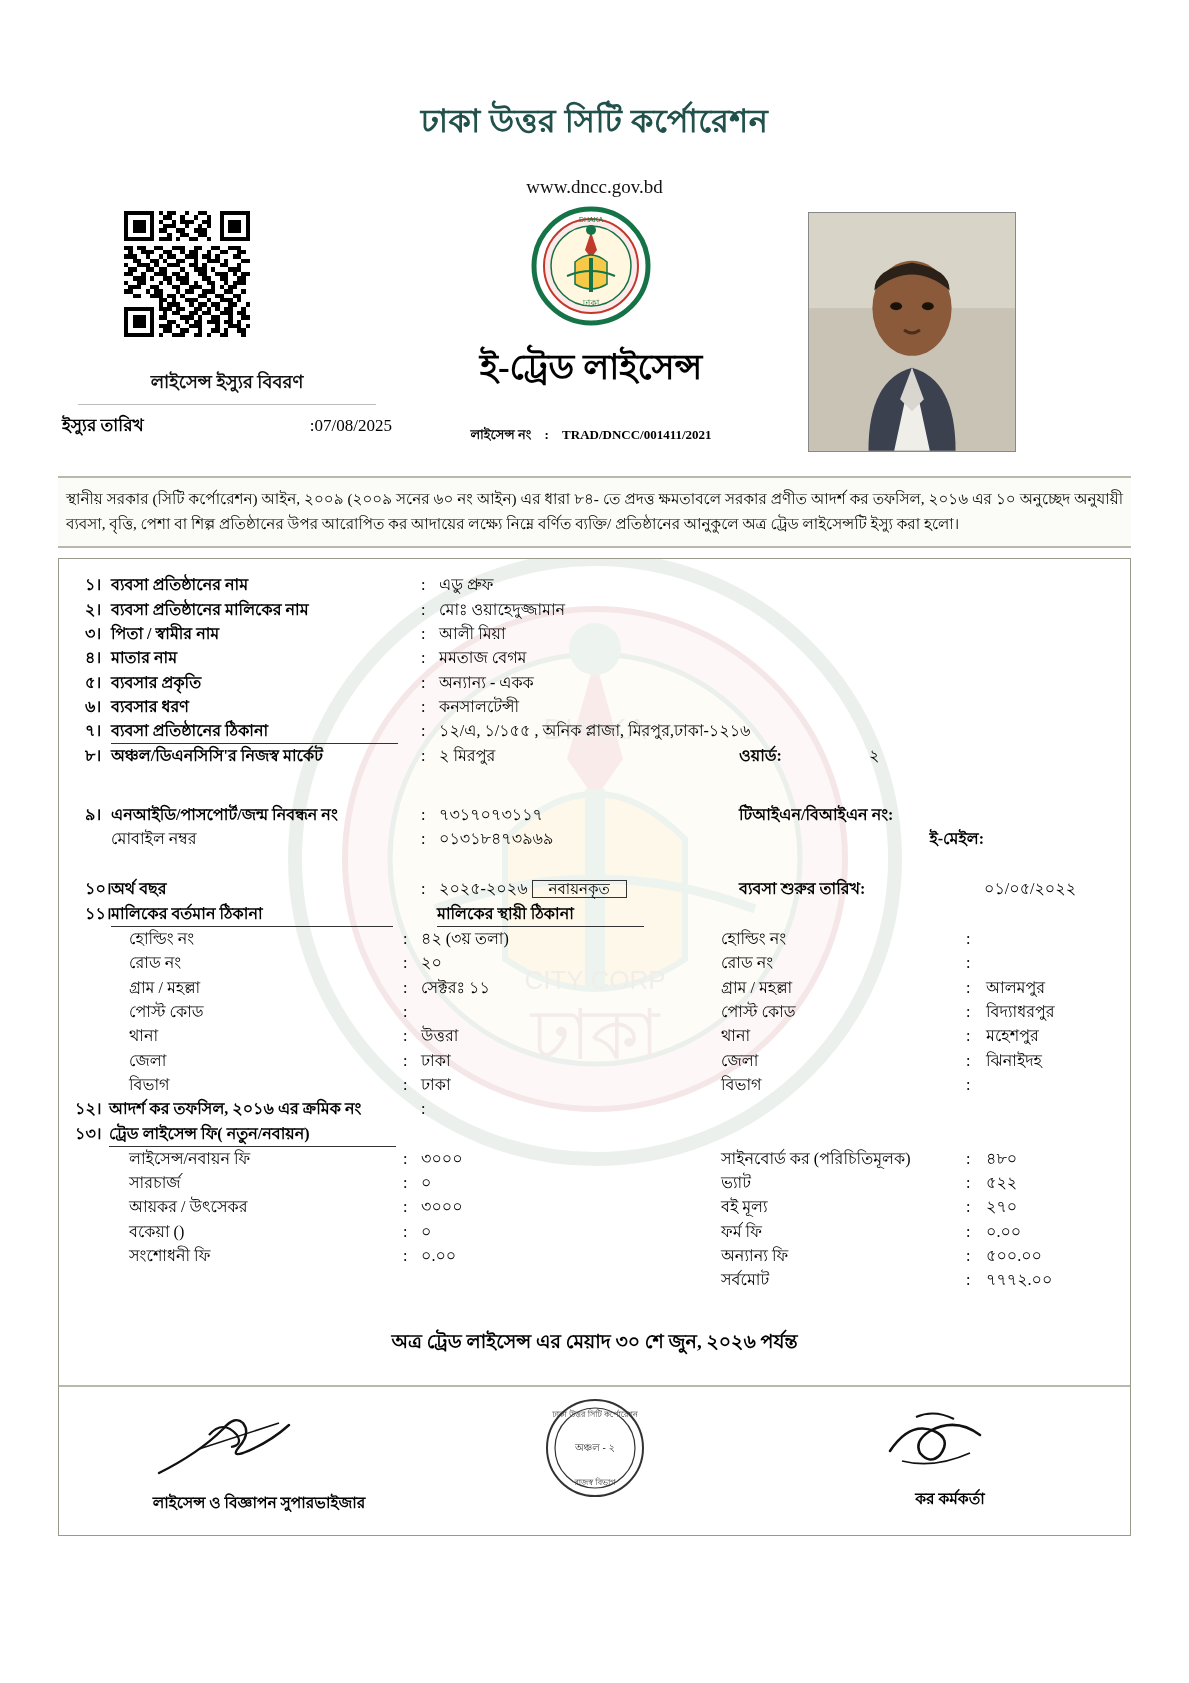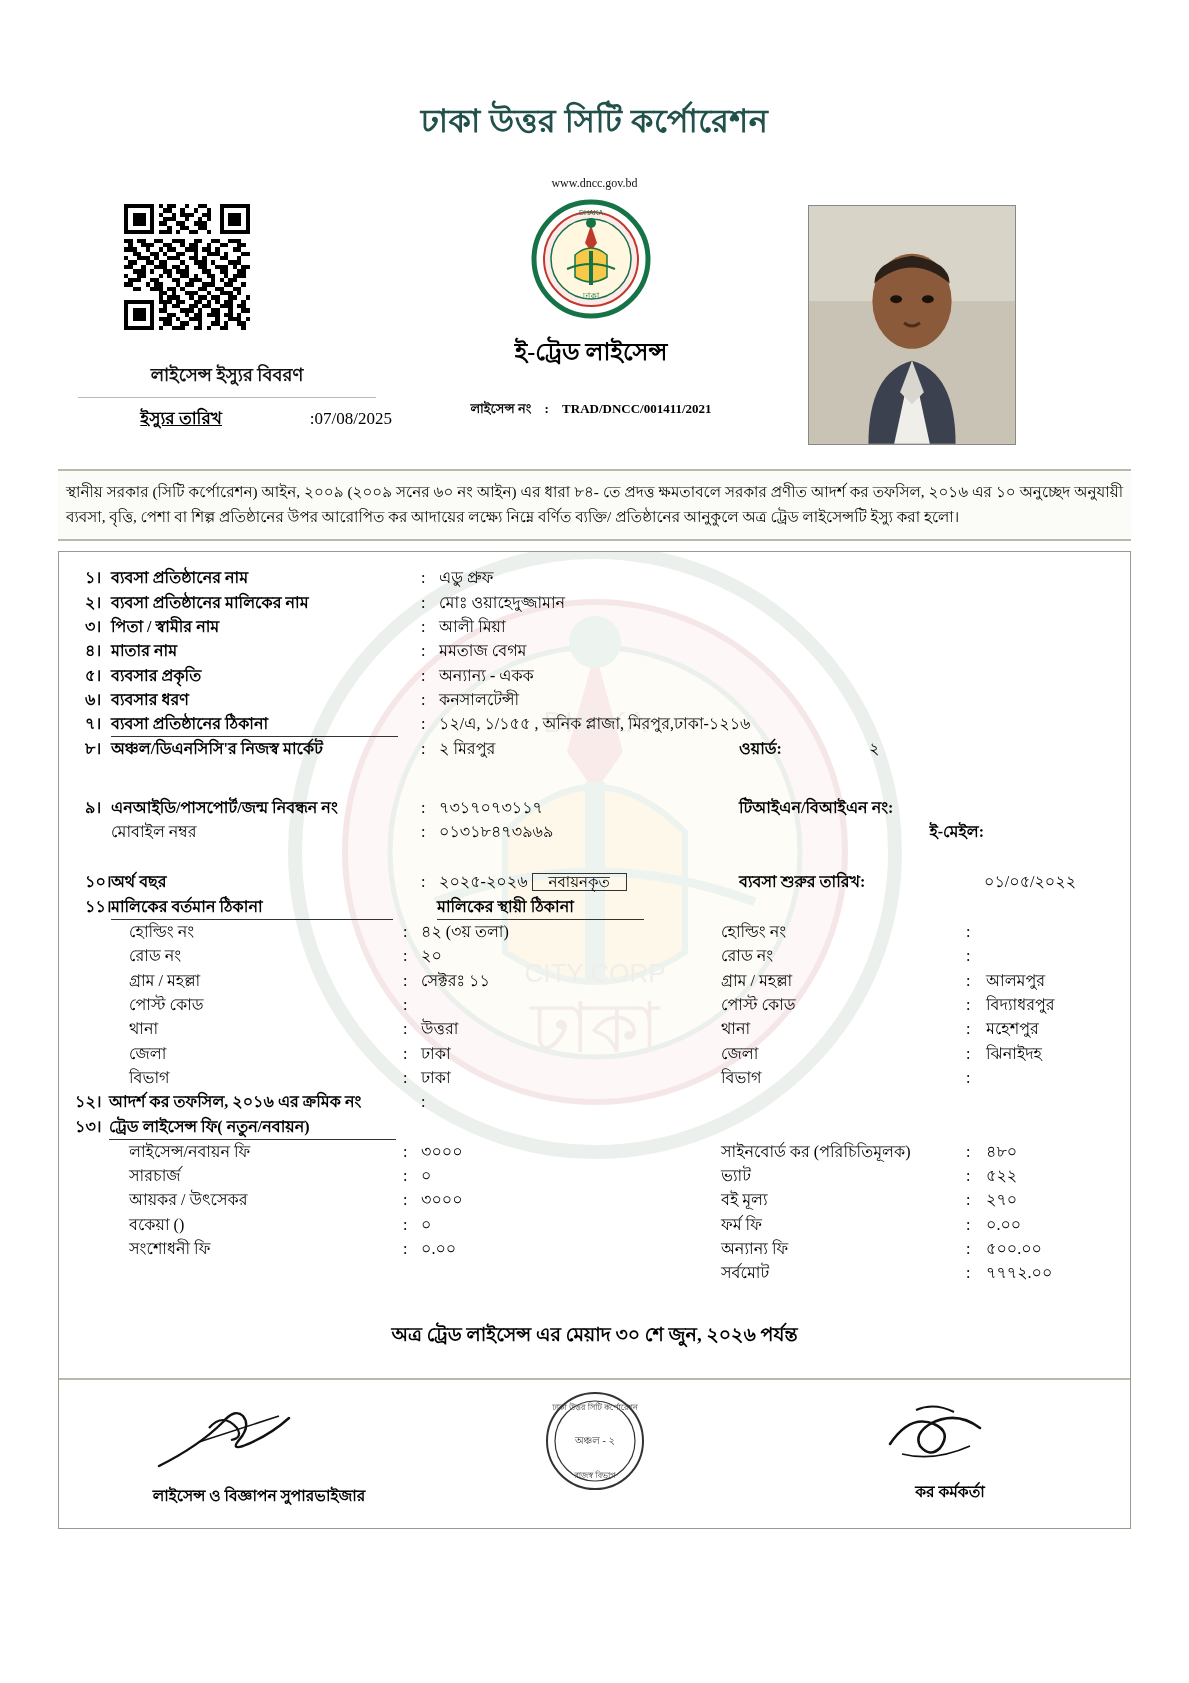"www.dncc.gov.bd" .org-url { font-size: 12px -> 19px }
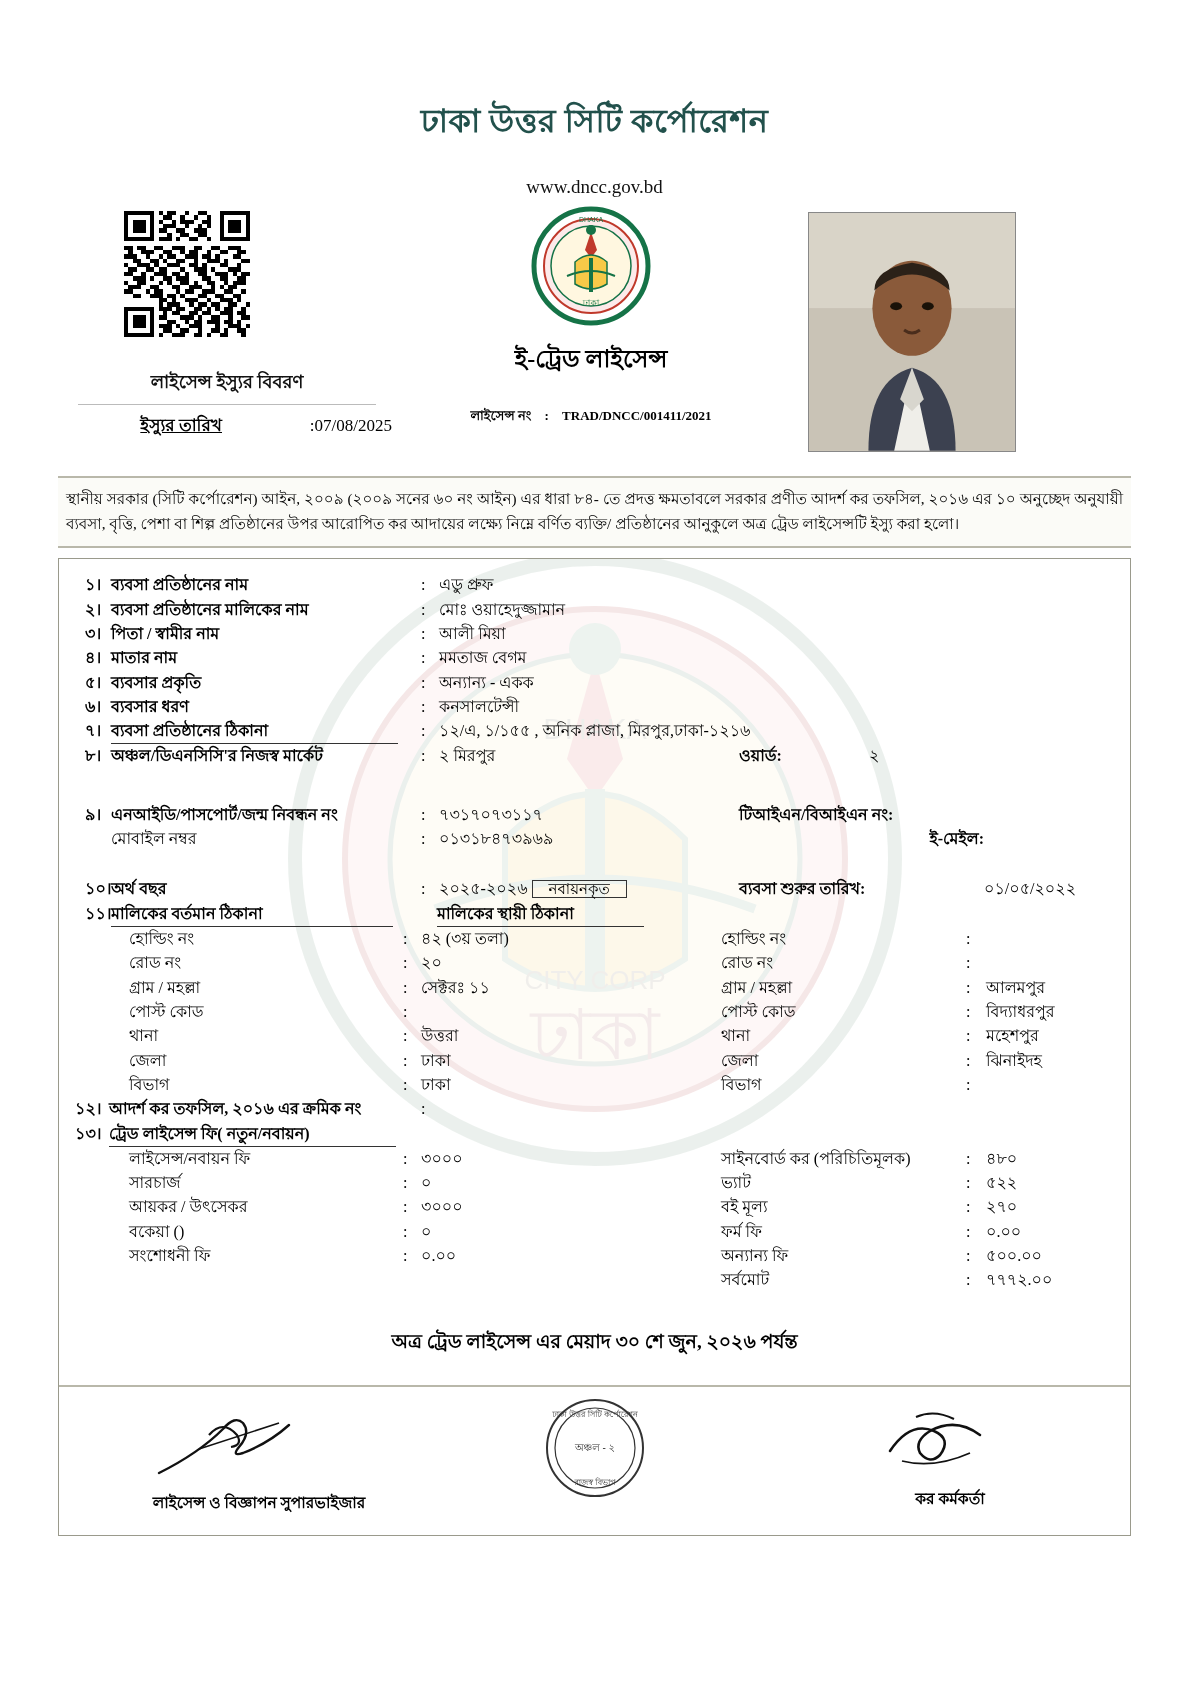"ই-ট্রেড লাইসেন্স" .etrade-title { font-size: 24px -> 35px }
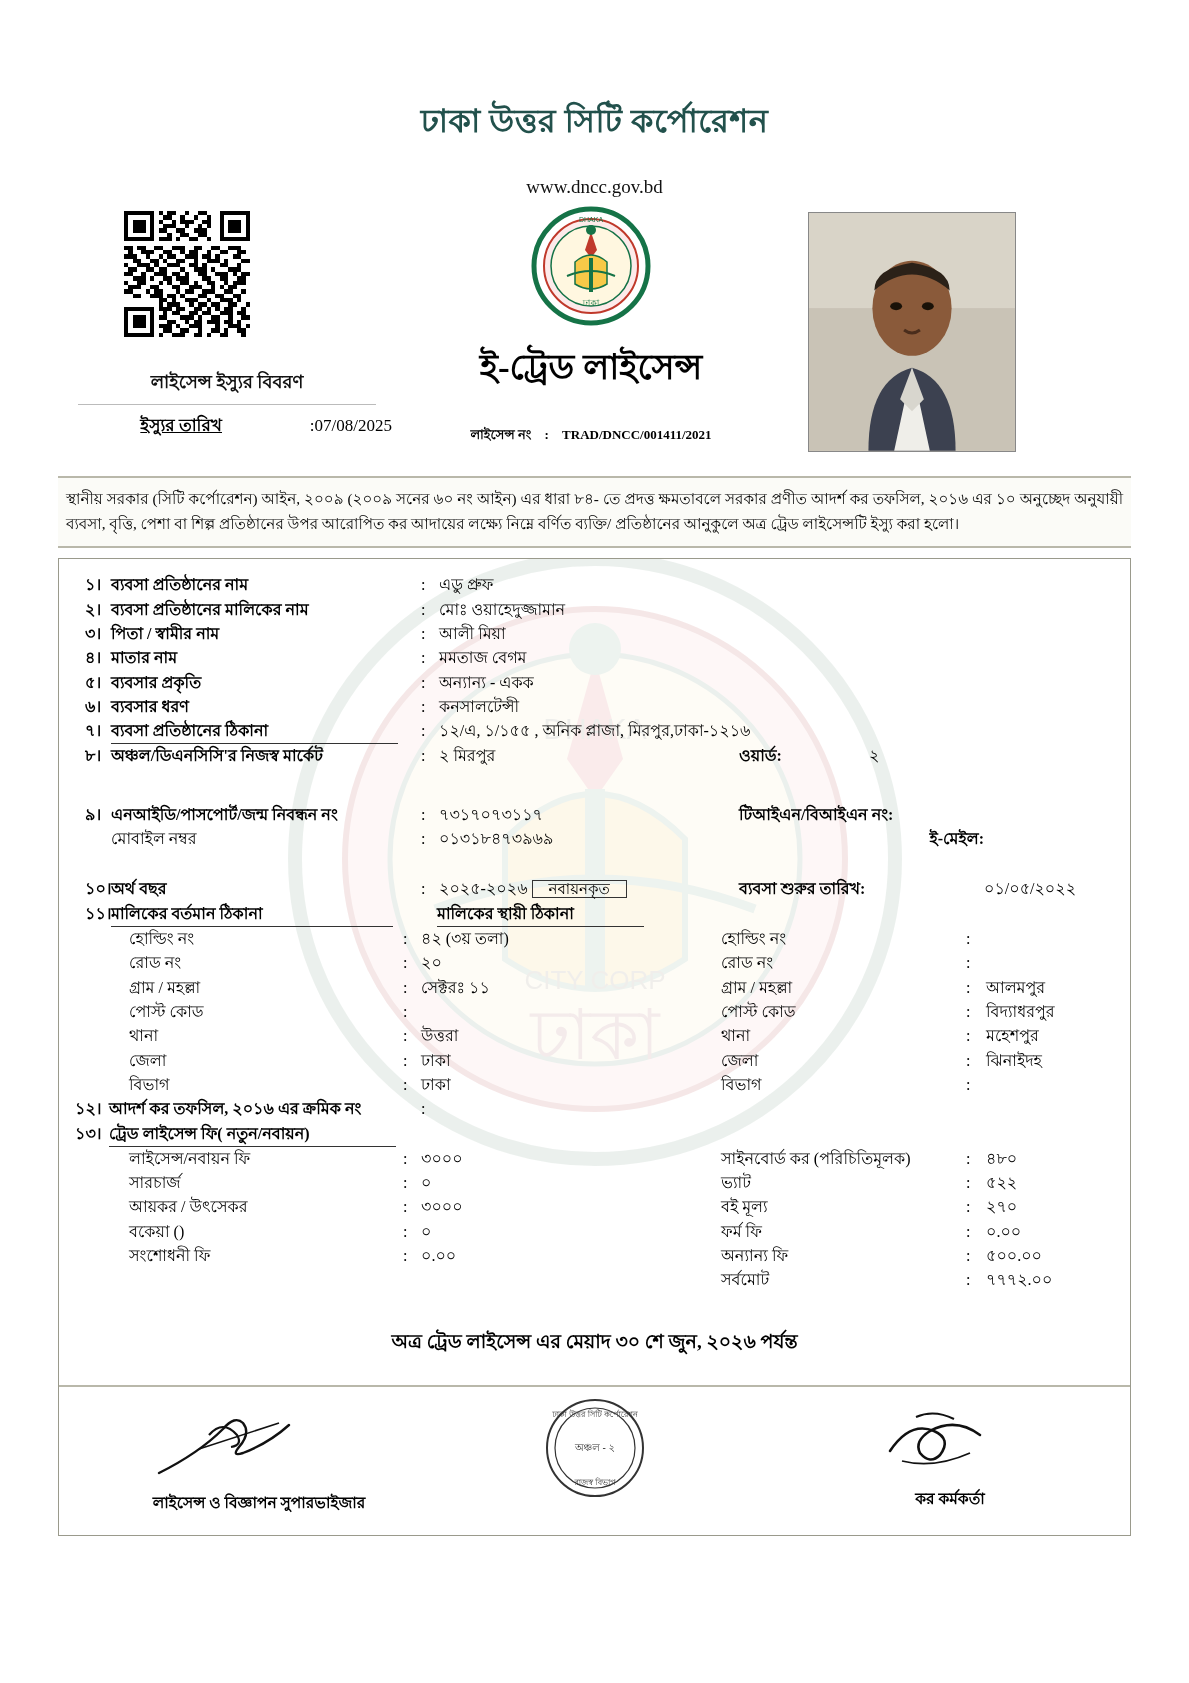"ইস্যুর তারিখ" .issue-row .lbl { text-align: right -> left; text-decoration: underline -> none }
